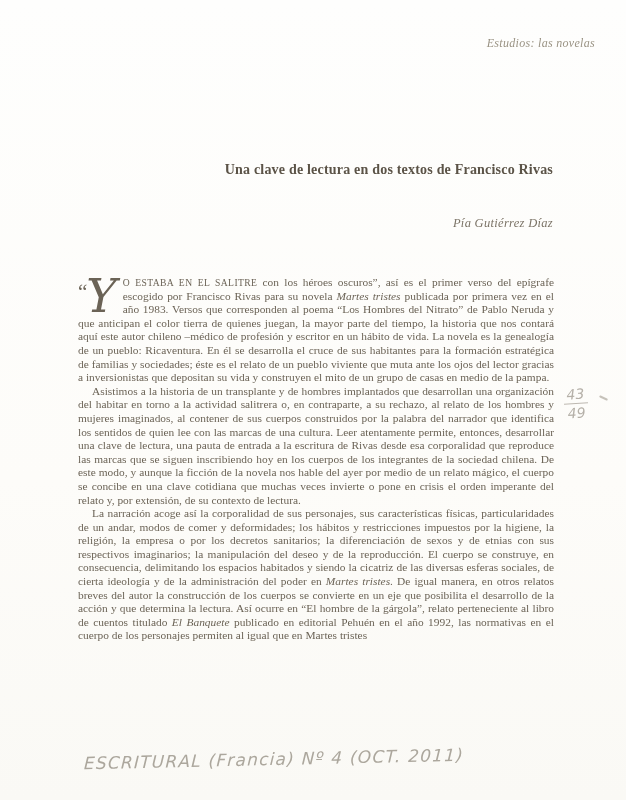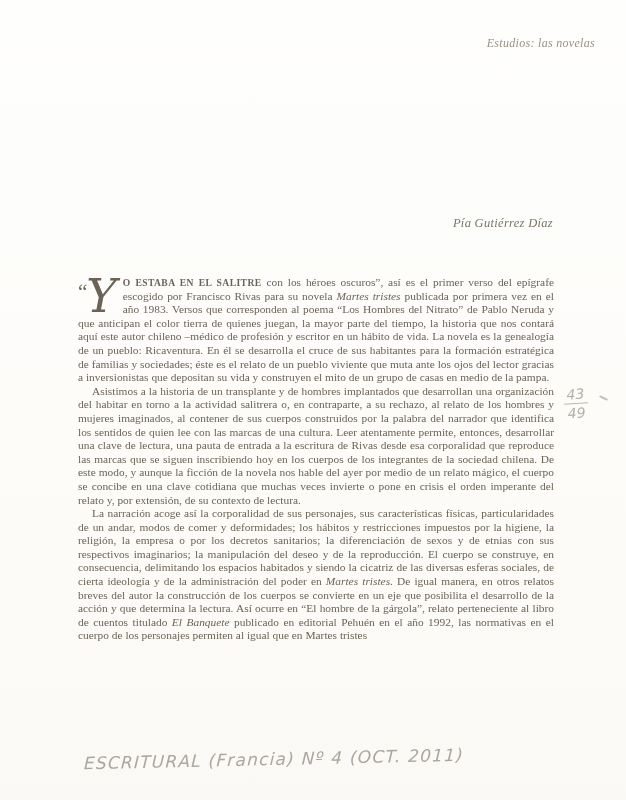"Una clave de lectura en" div { html: none -> <div>Una clave de lectura en dos textos de Francisco Rivas</div> }
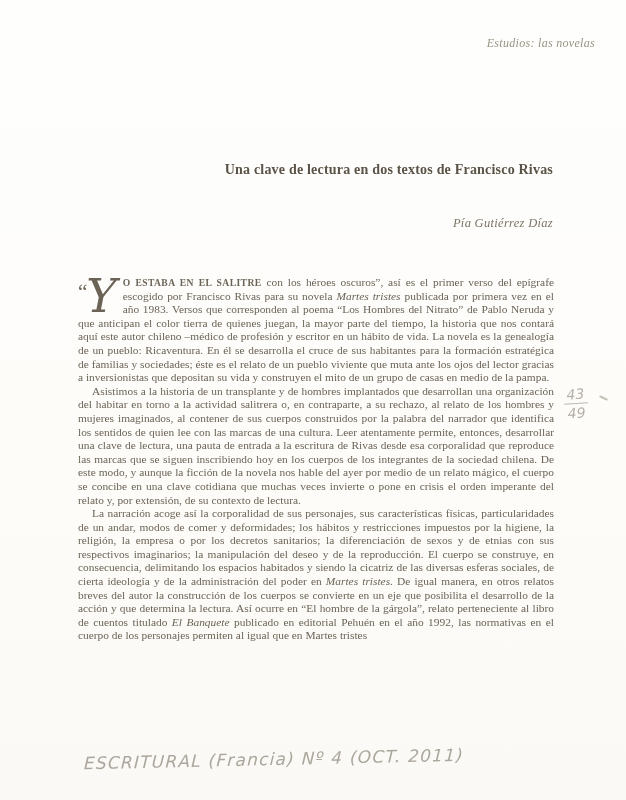"O ESTABA EN EL SALITRE" .seg-smallcaps { font-weight: bold -> none }
